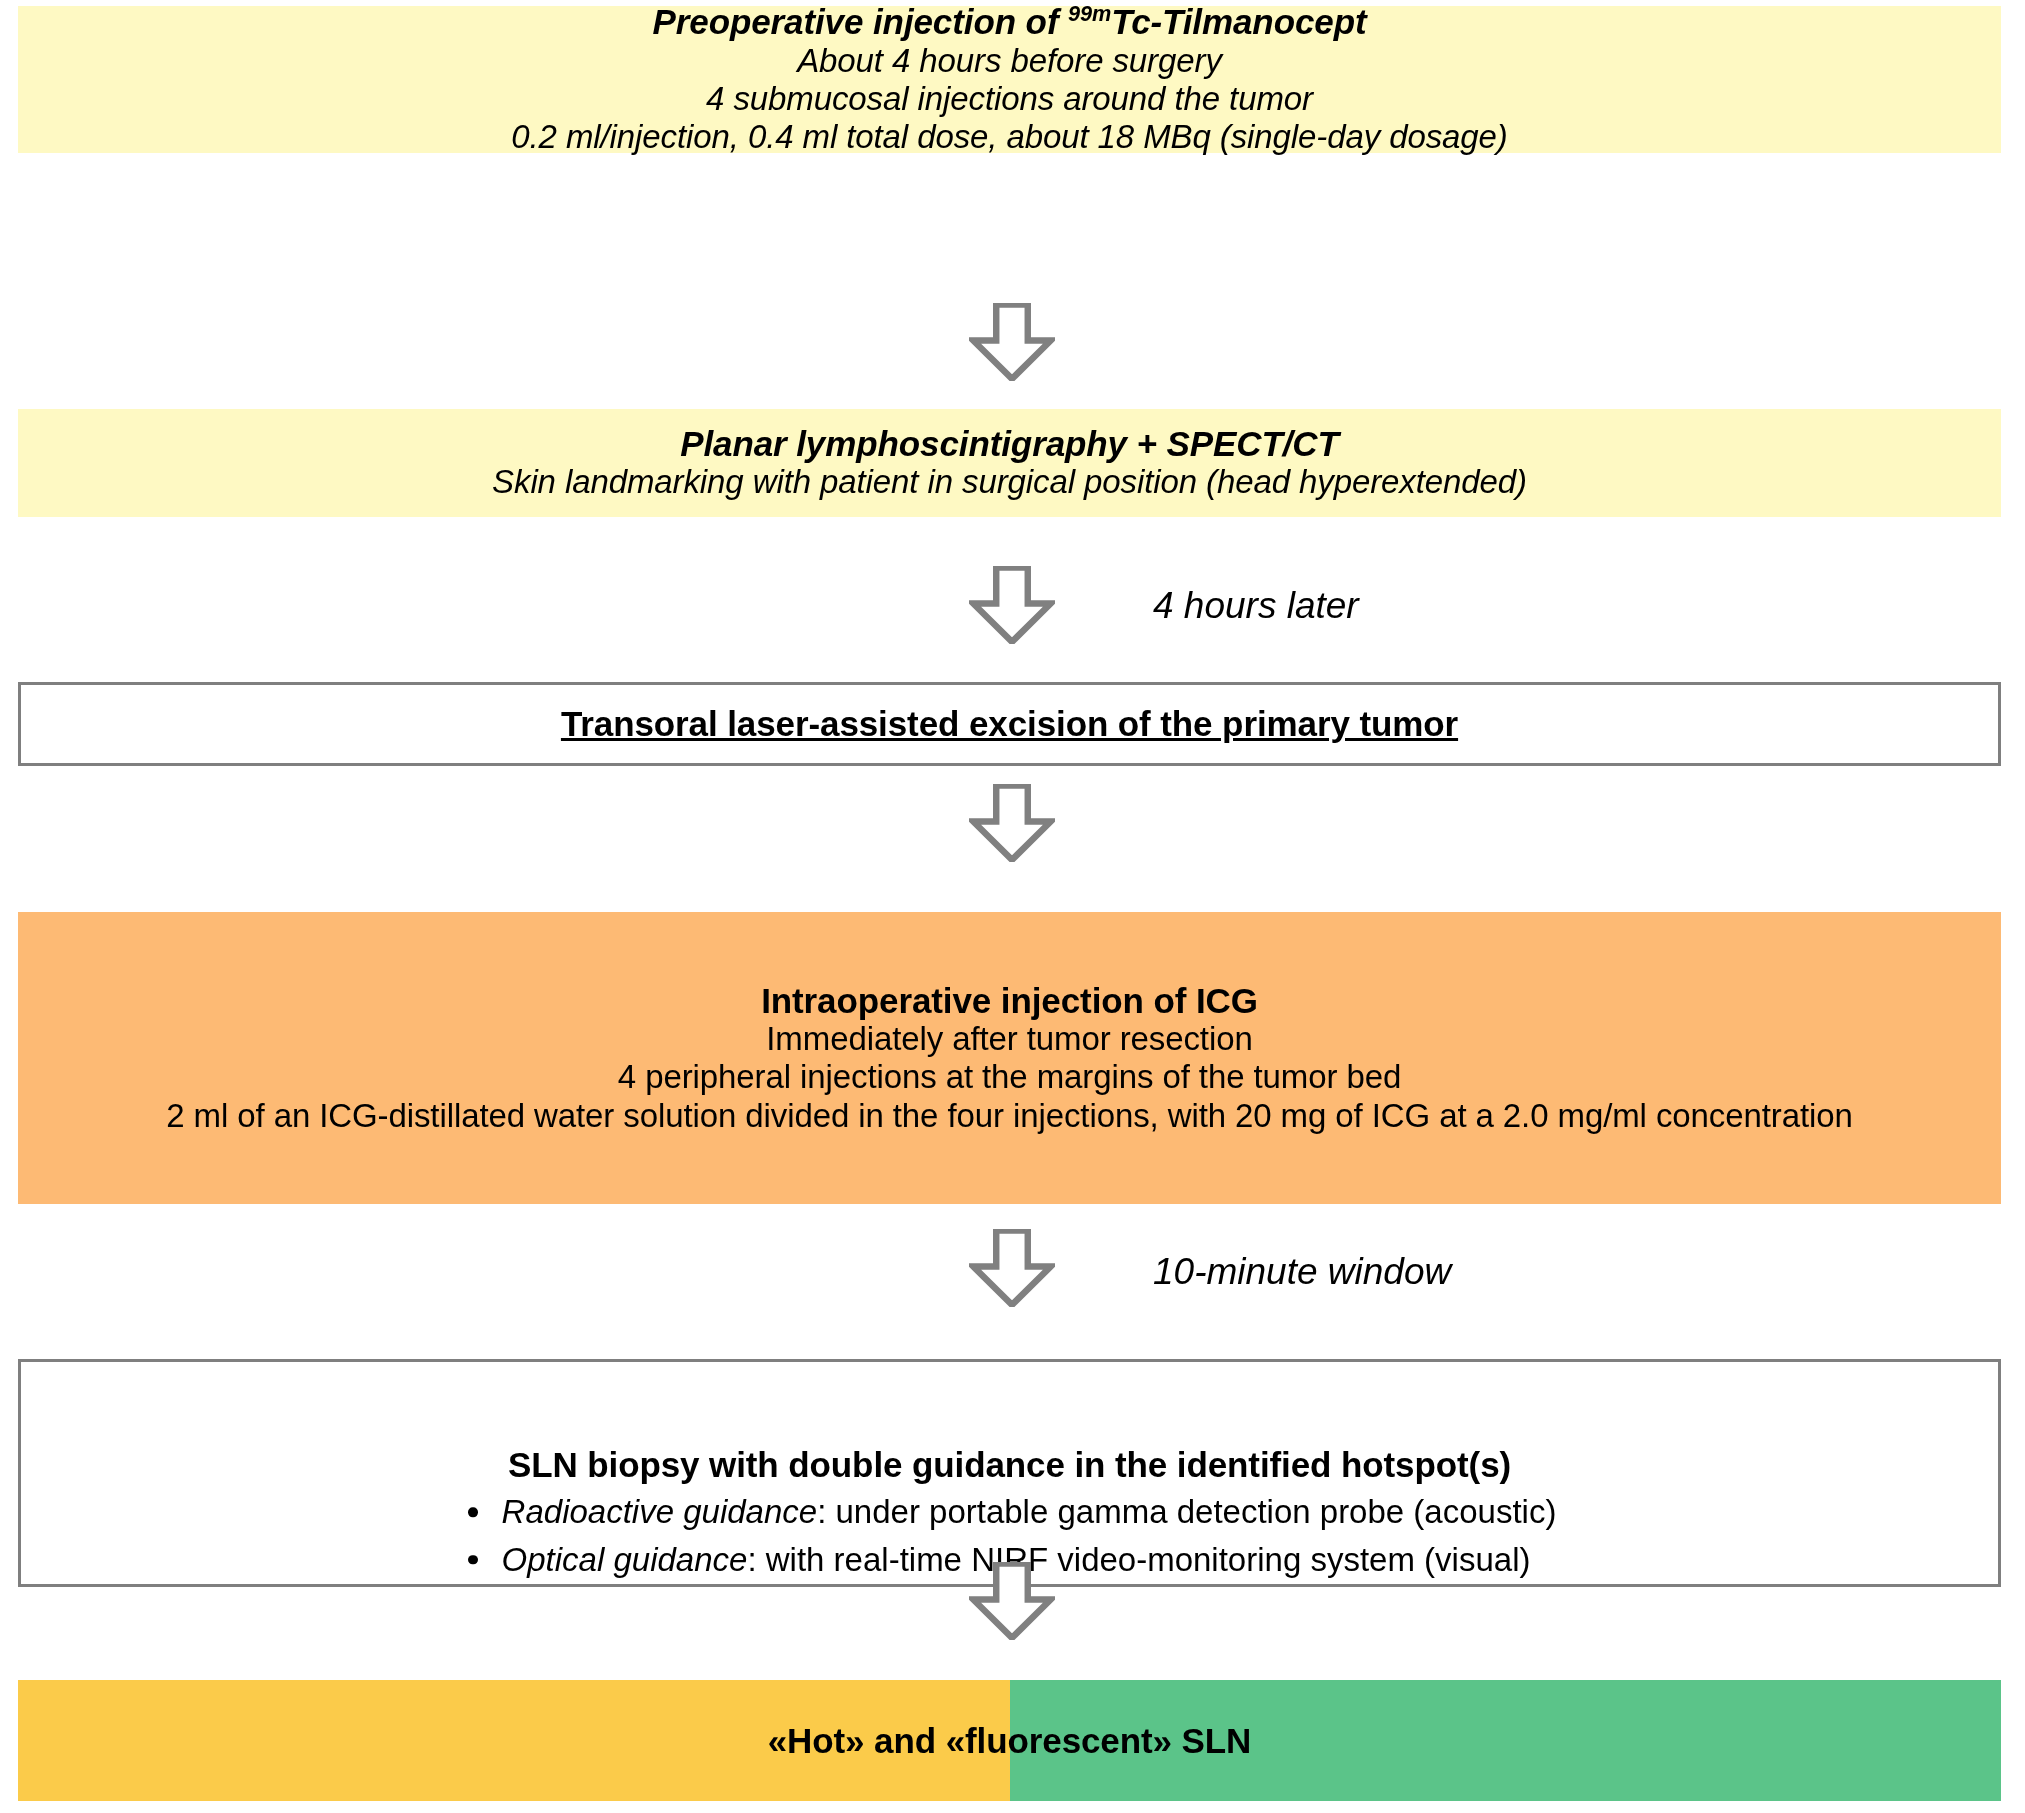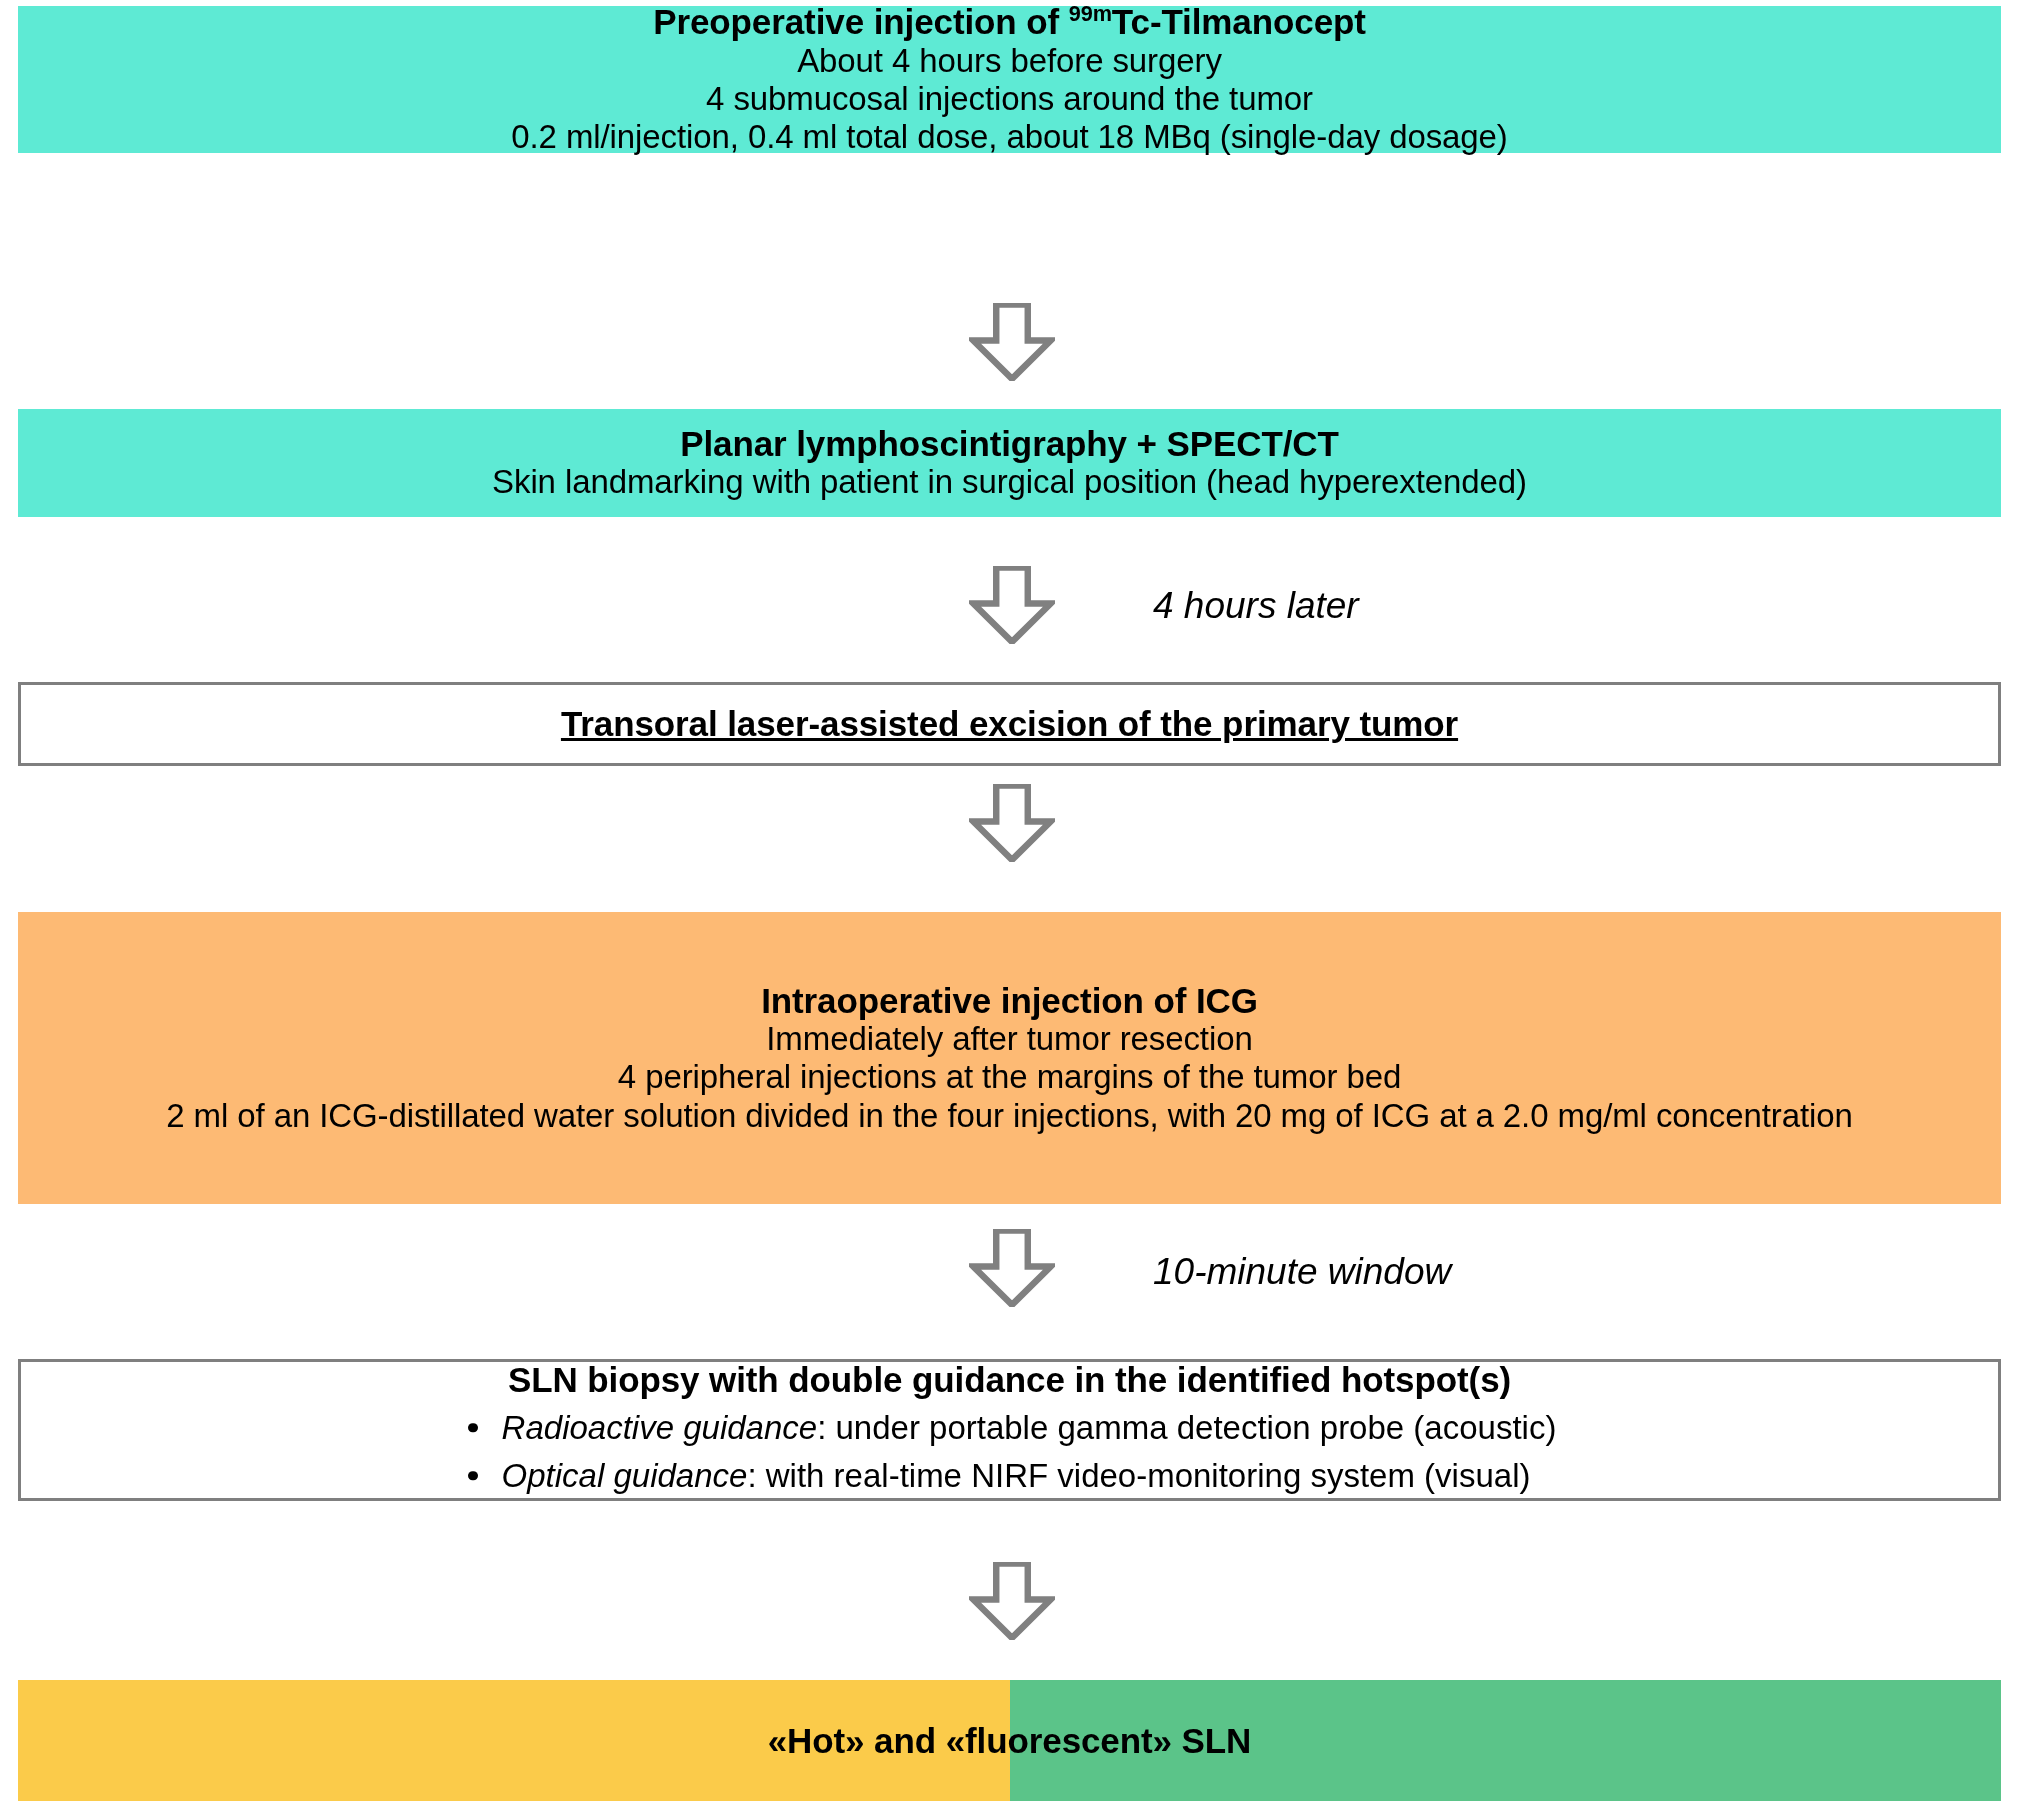"Preoperative injection of" .node.yellow { background: #5eead4 -> #fef9c3; font-style: none -> italic }
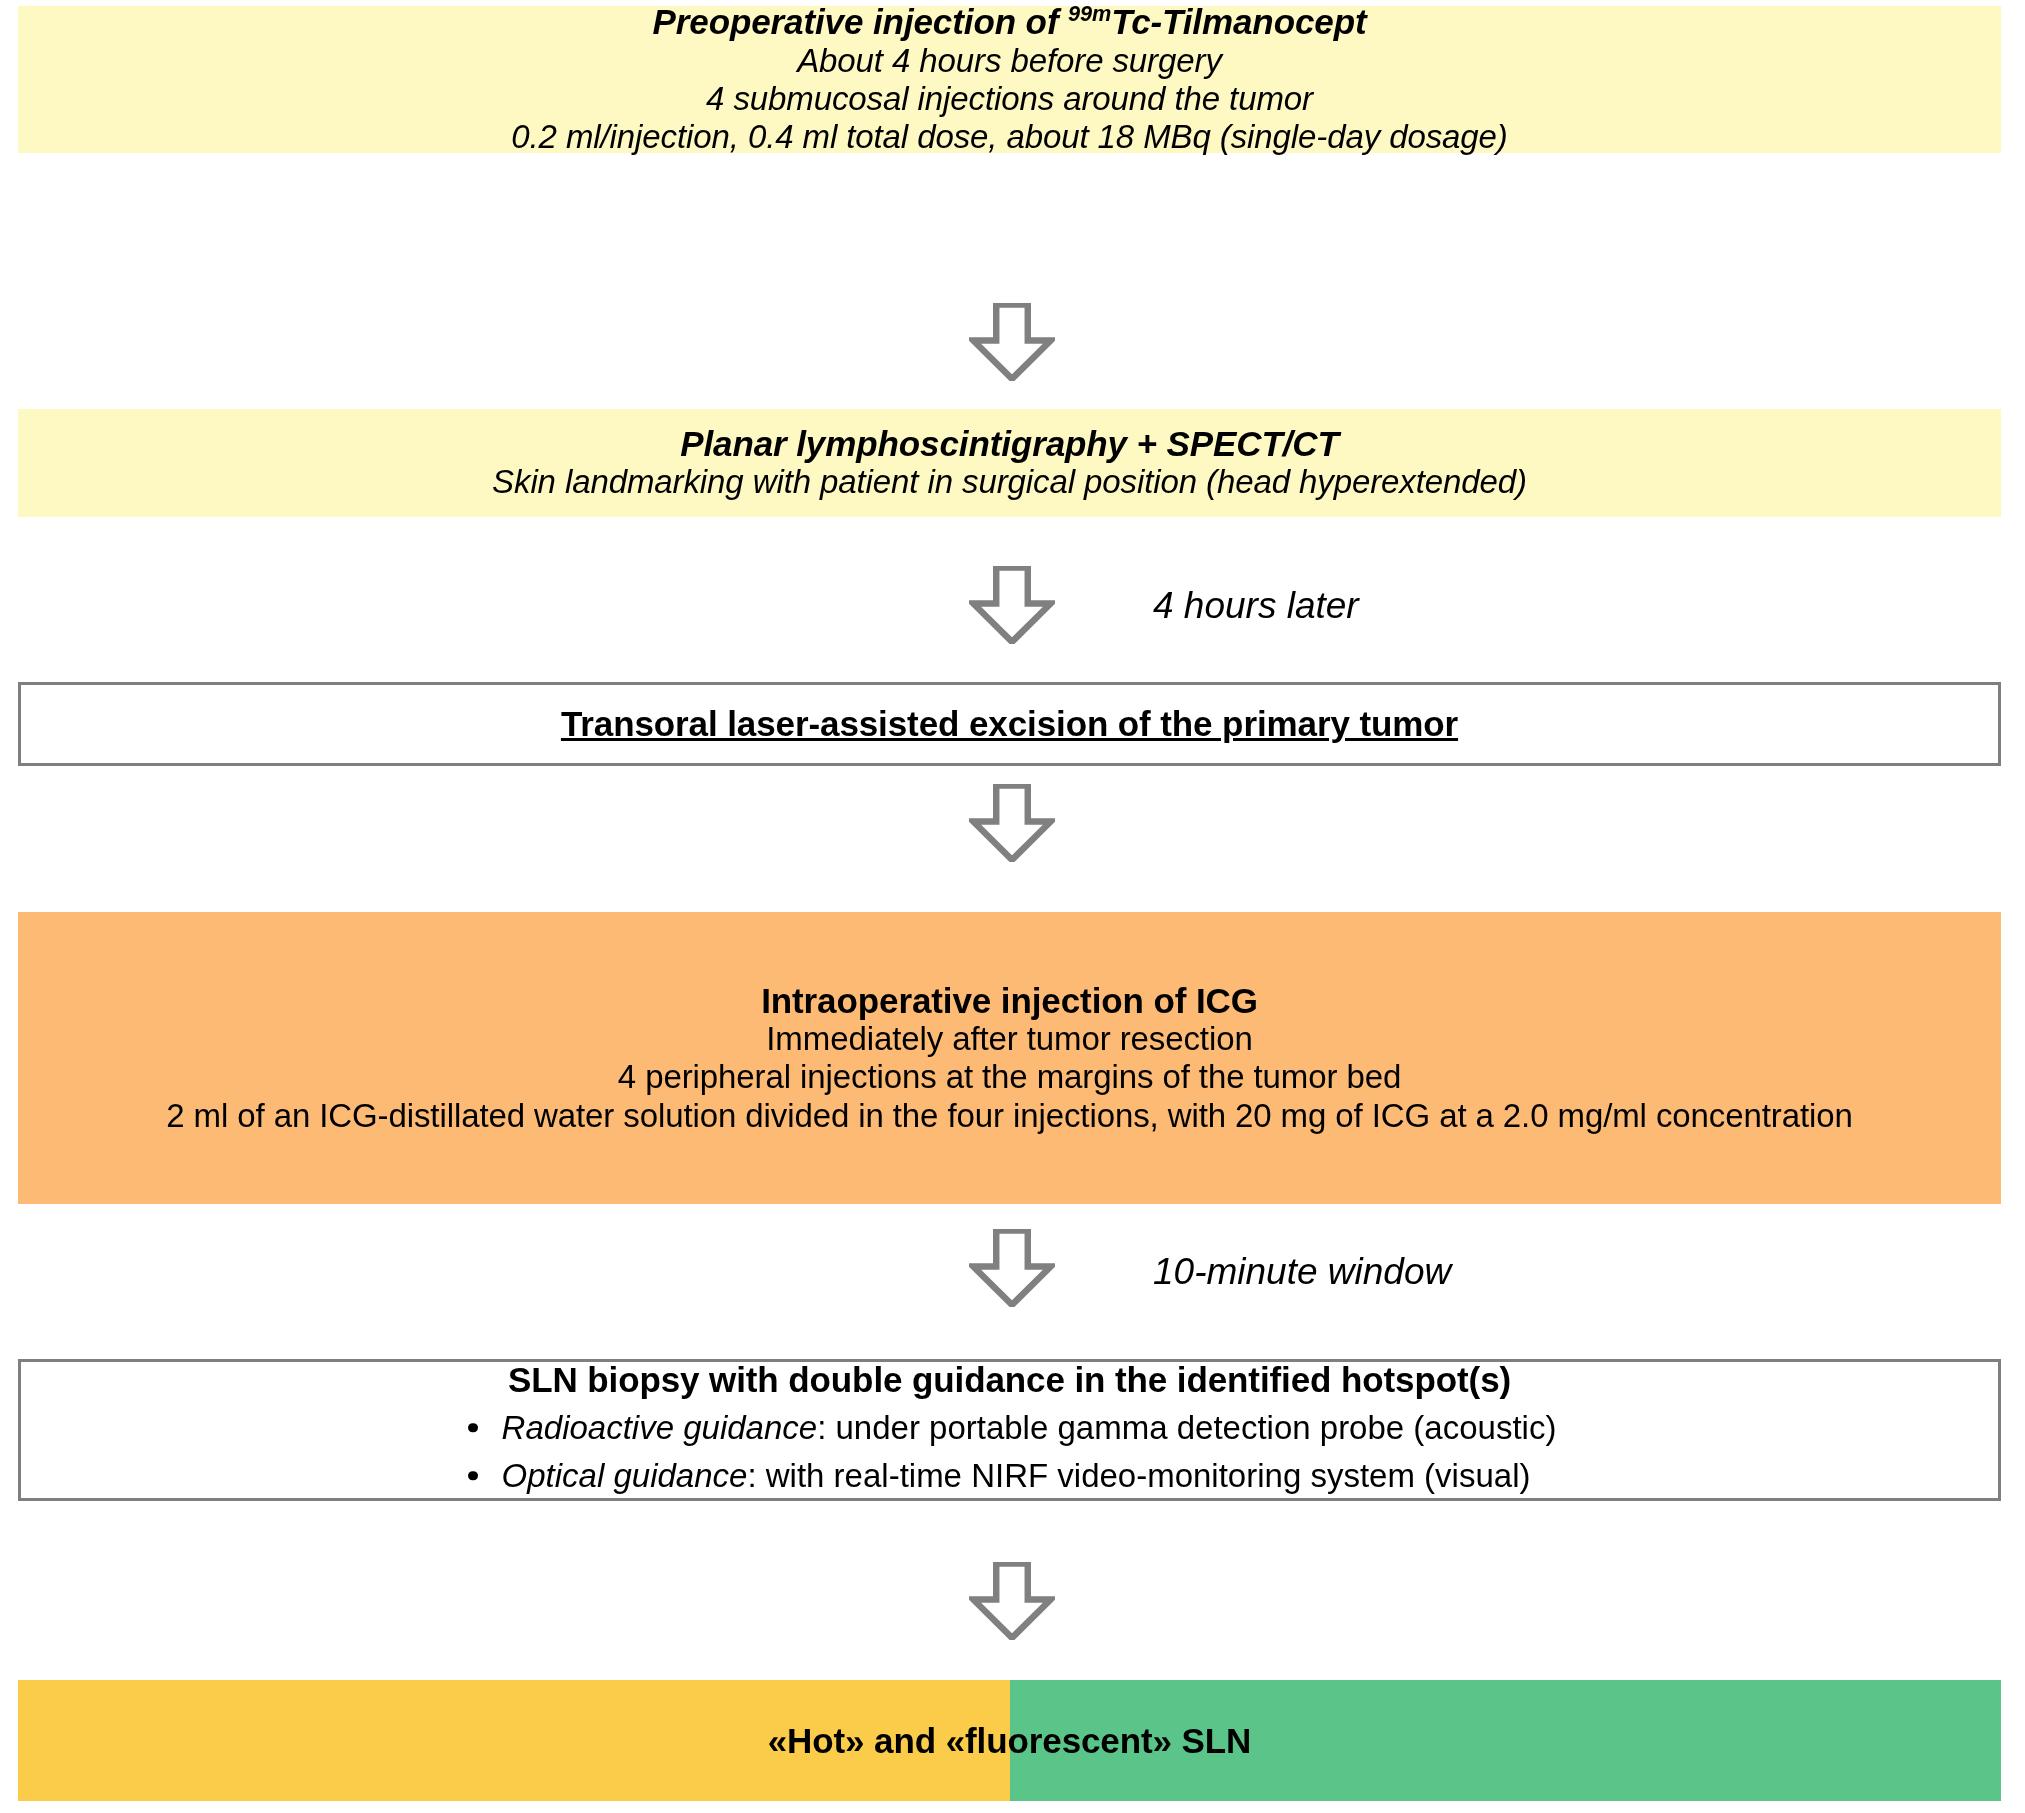"SLN biopsy with double guidance" div.node { height: 142px -> 228px; justify-content: none -> flex-end }
